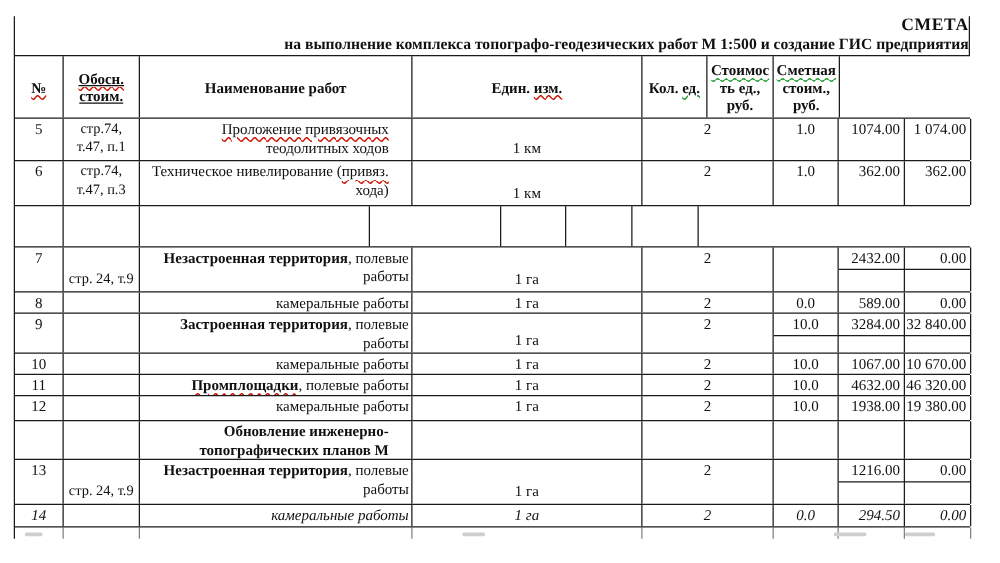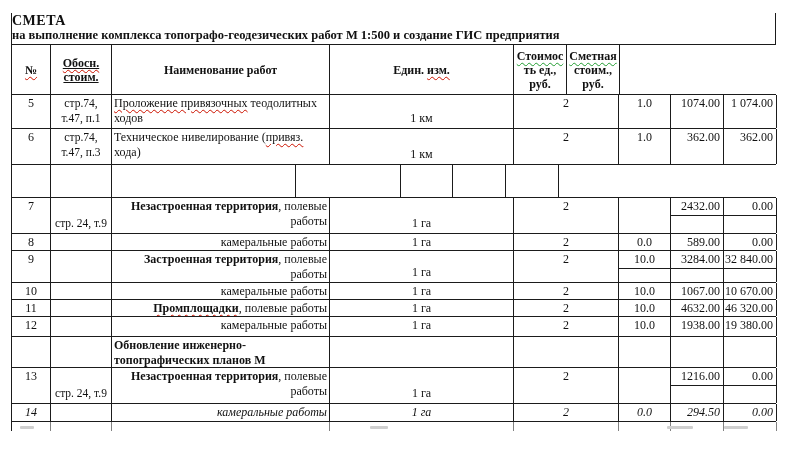"СМЕТА" .title-cell { text-align: left -> right }
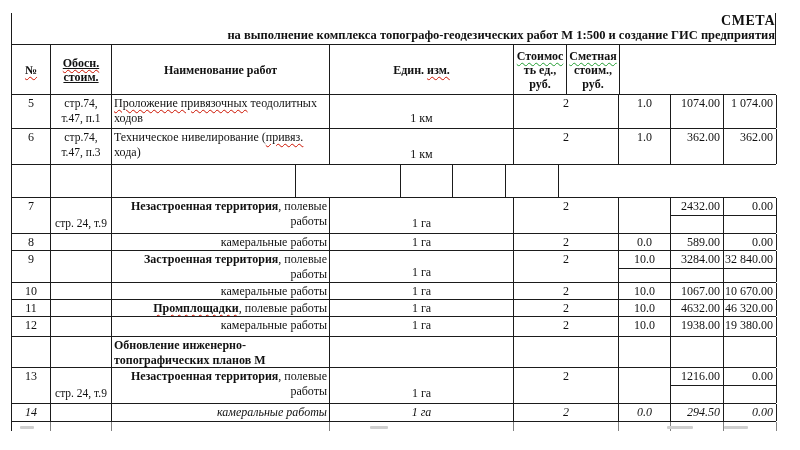"Кол. ед." div.cell { html: none -> <div> <div><span>Кол. </span><span>ед.</span></div> </div> }
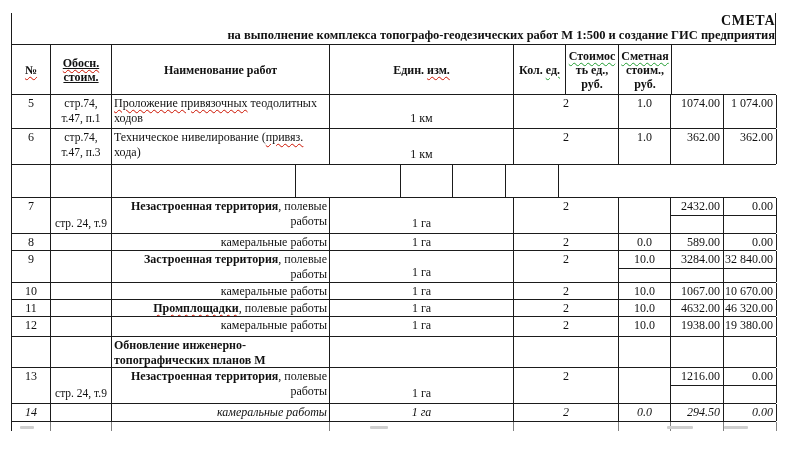"Проложение привязочных теодолитных ходов" .c-left { padding-right: 2px -> 18px; text-align: left -> right }
